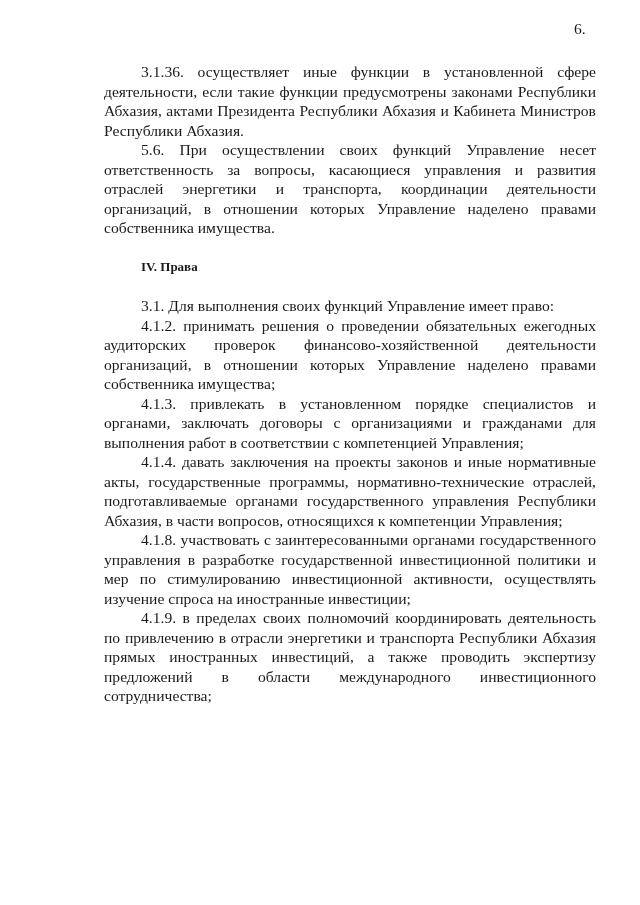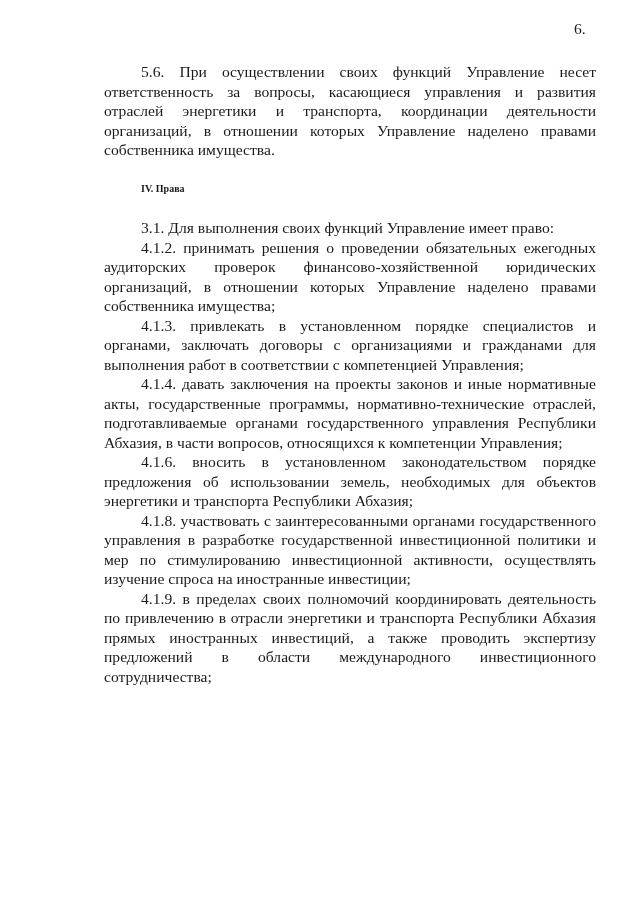"3.1.36. осуществляет иные функции в" p.para { html: none -> <p>3.1.36. осуществляет иные функции в установленной сфере деятельности, если такие функции предусмотрены законами Республики Абхазия, актами Президента Республики Абхазия и Кабинета Министров Республики Абхазия.</p> }
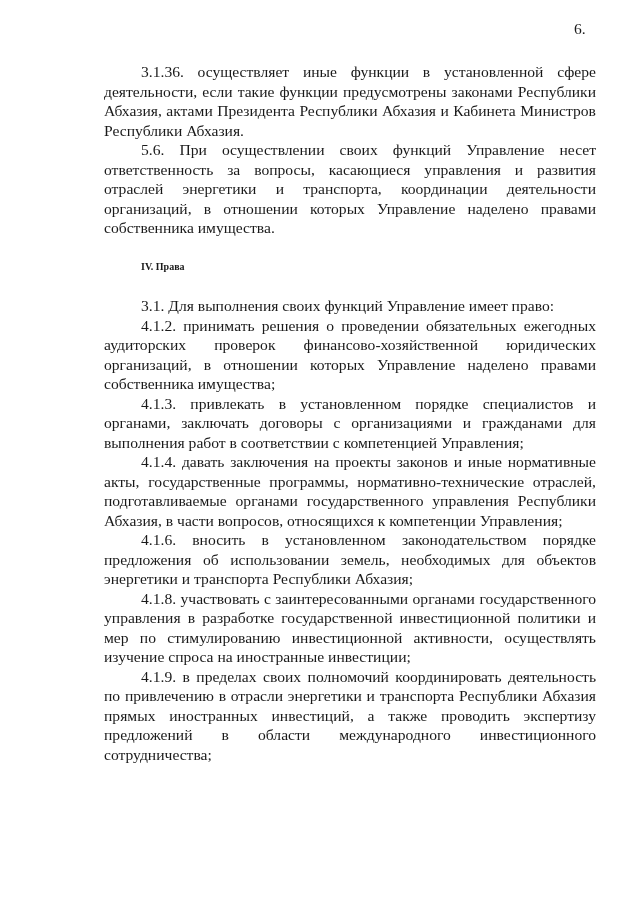"IV. Права" .heading { font-size: 10px -> 13px }
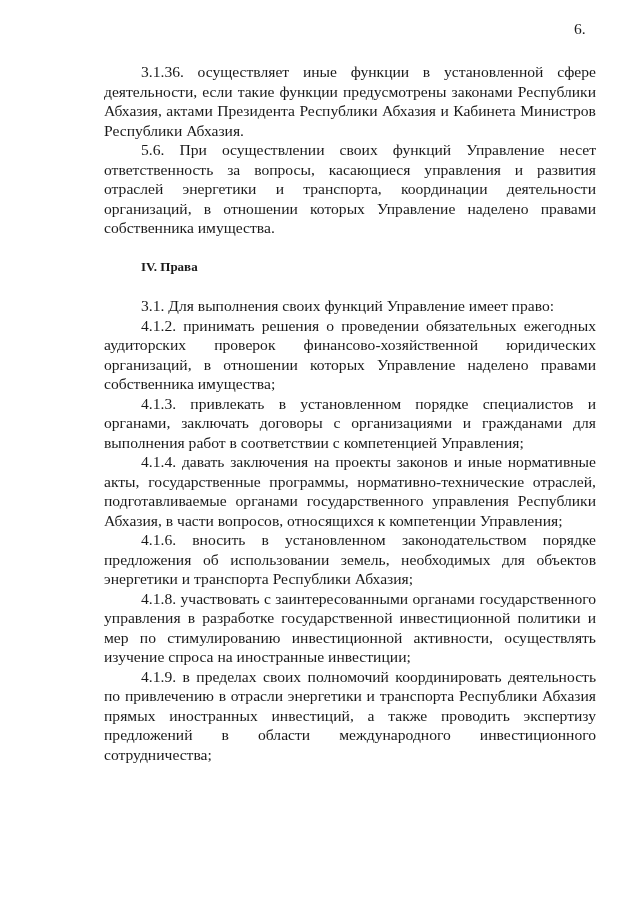"4.1.2. принимать решения о проведении" p.para { text: юридических -> деятельности }
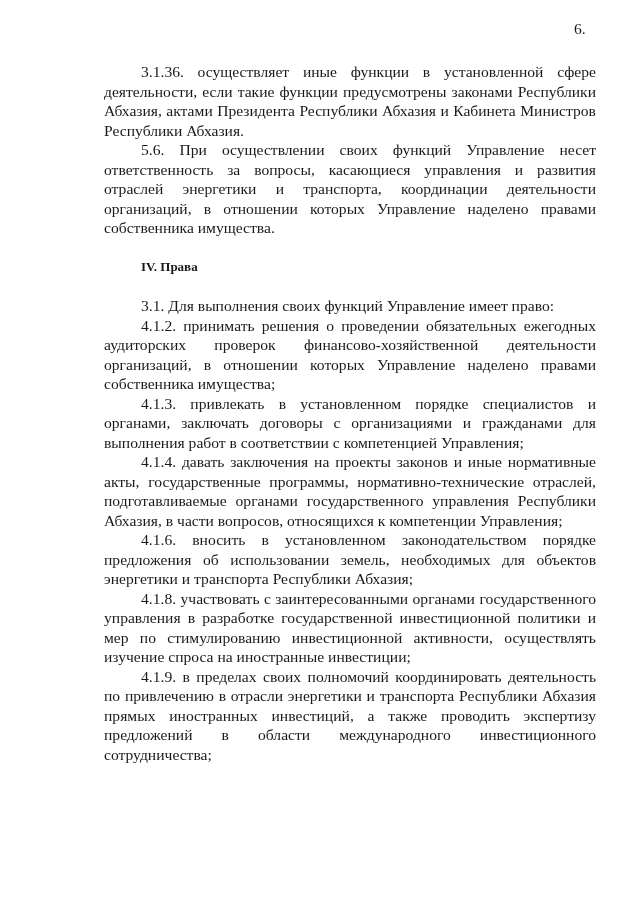"4.1.6. вносить в установленном" p.para { html: <p>4.1.6. вносить в установленном законодательством порядке предложения об использовании земель, необходимых для объектов энергетики и транспорта Республики Абхазия;</p> -> none }
